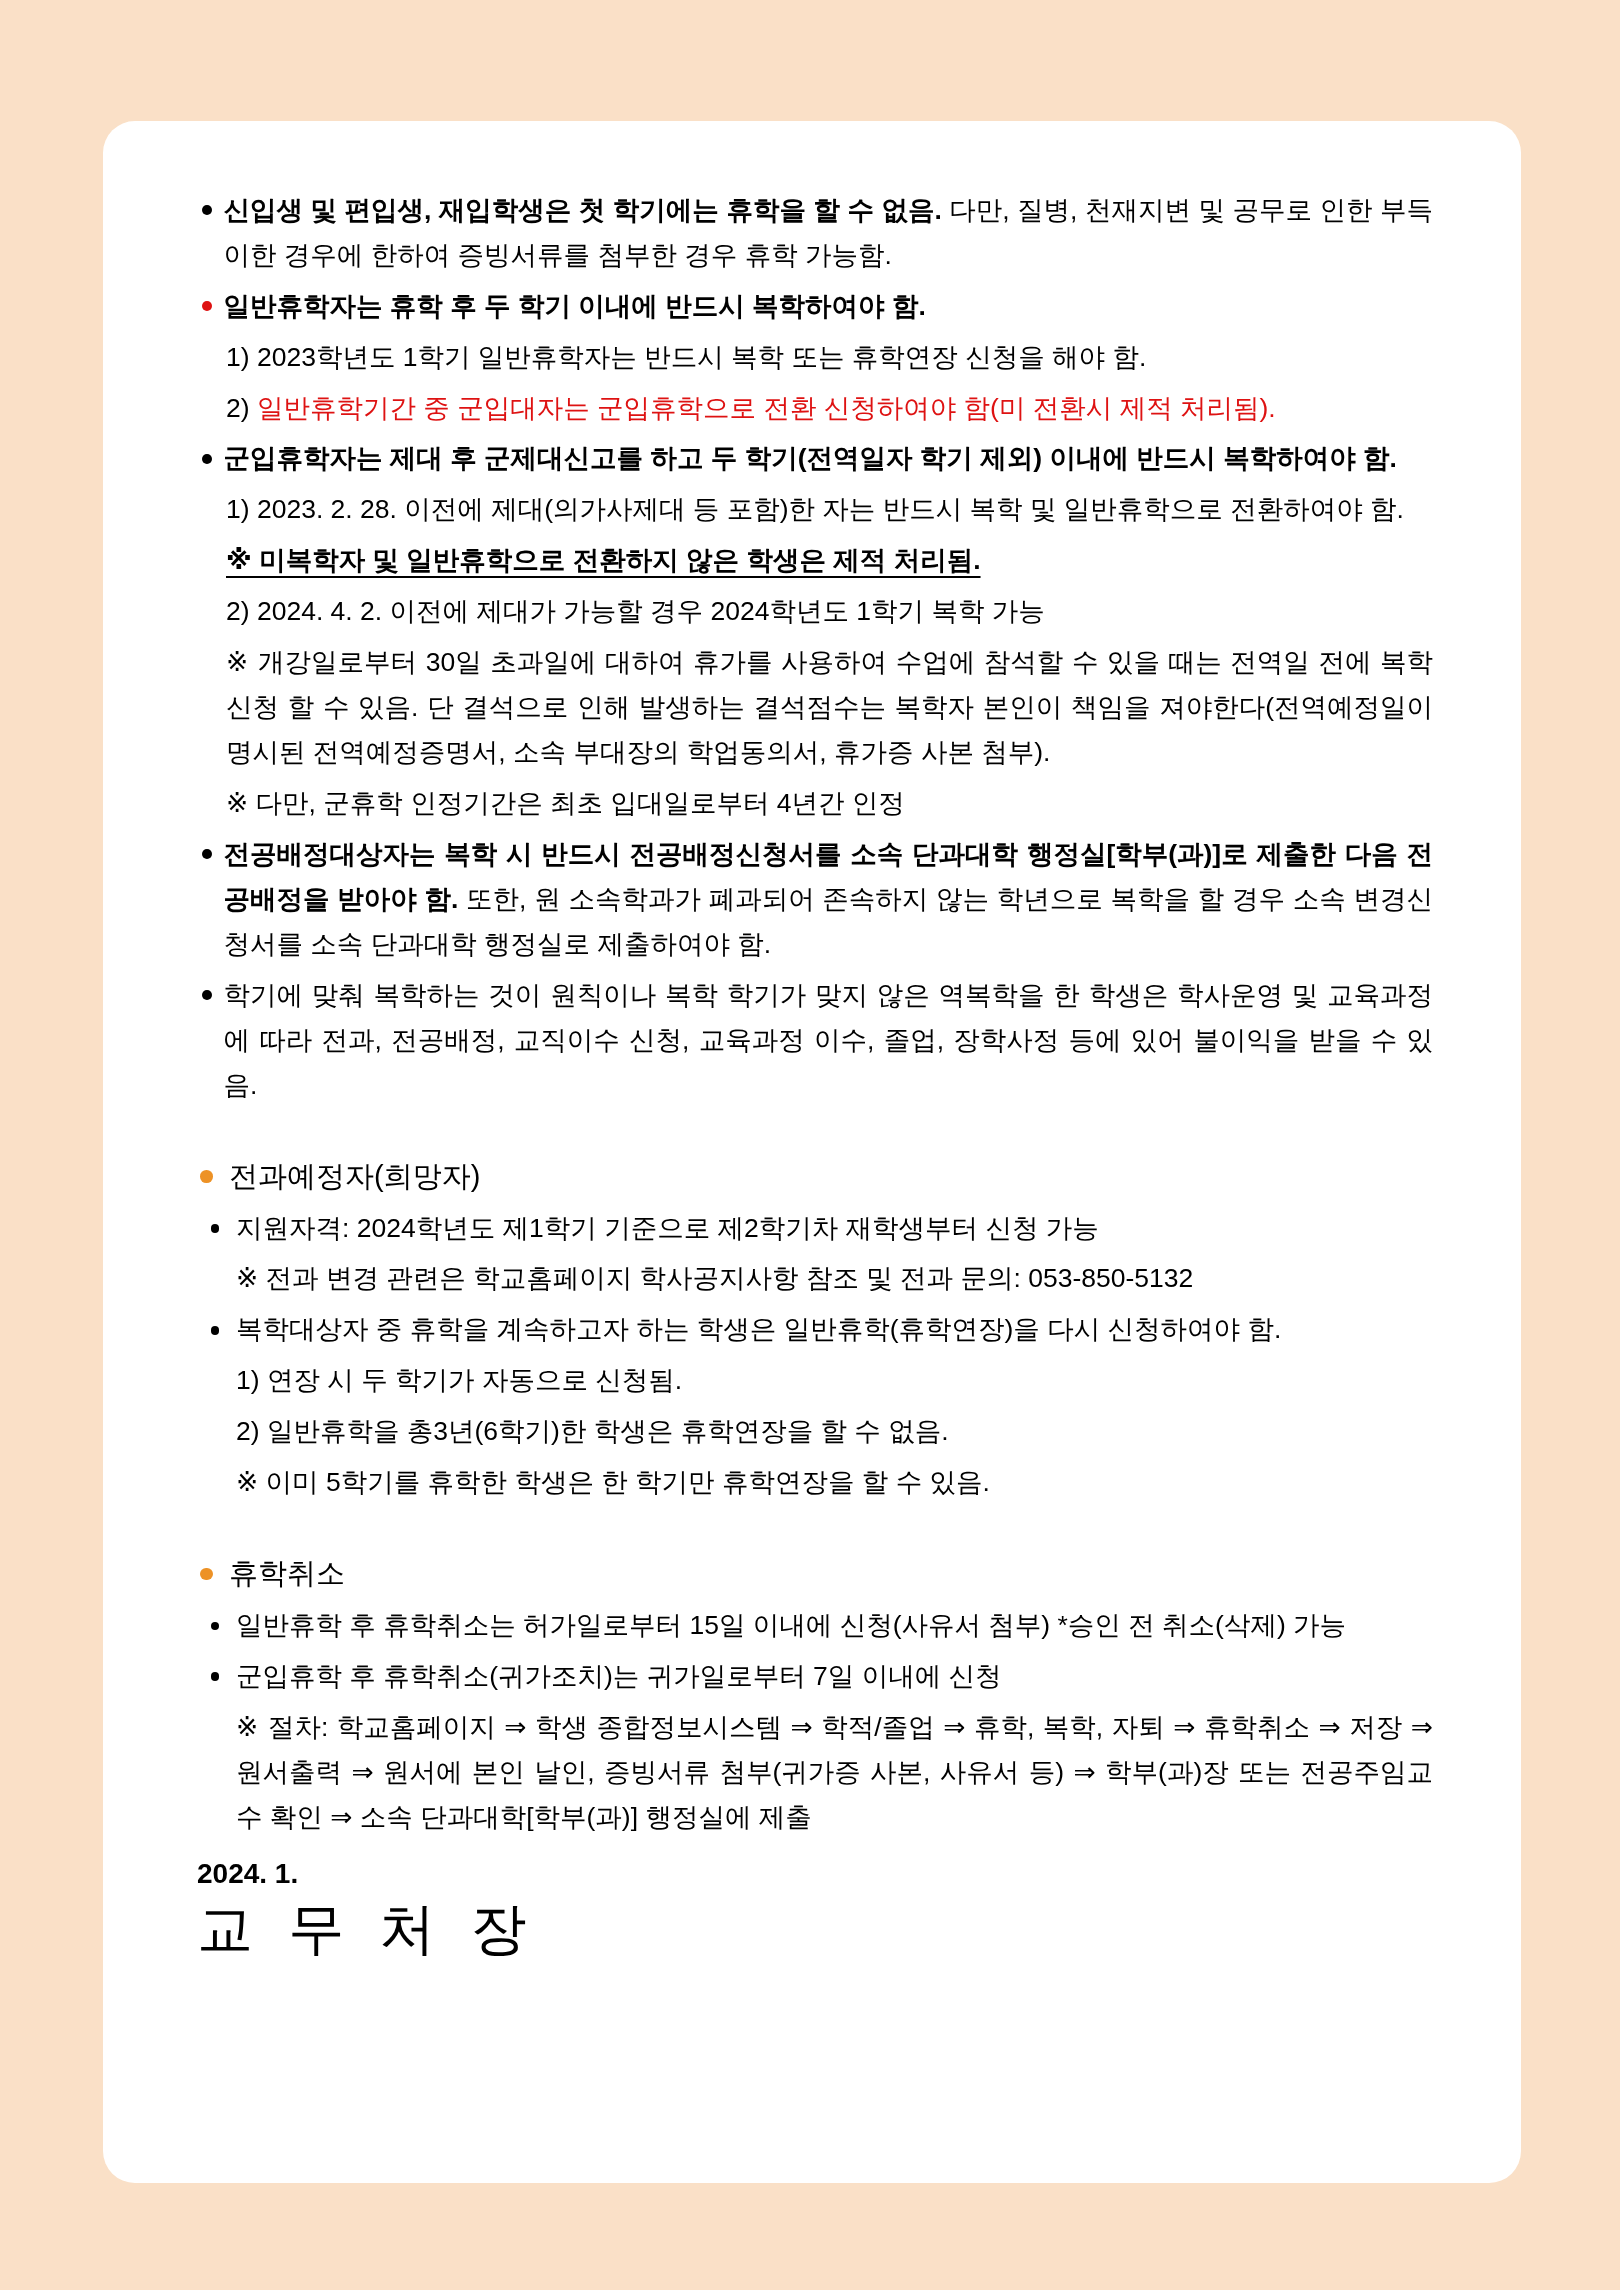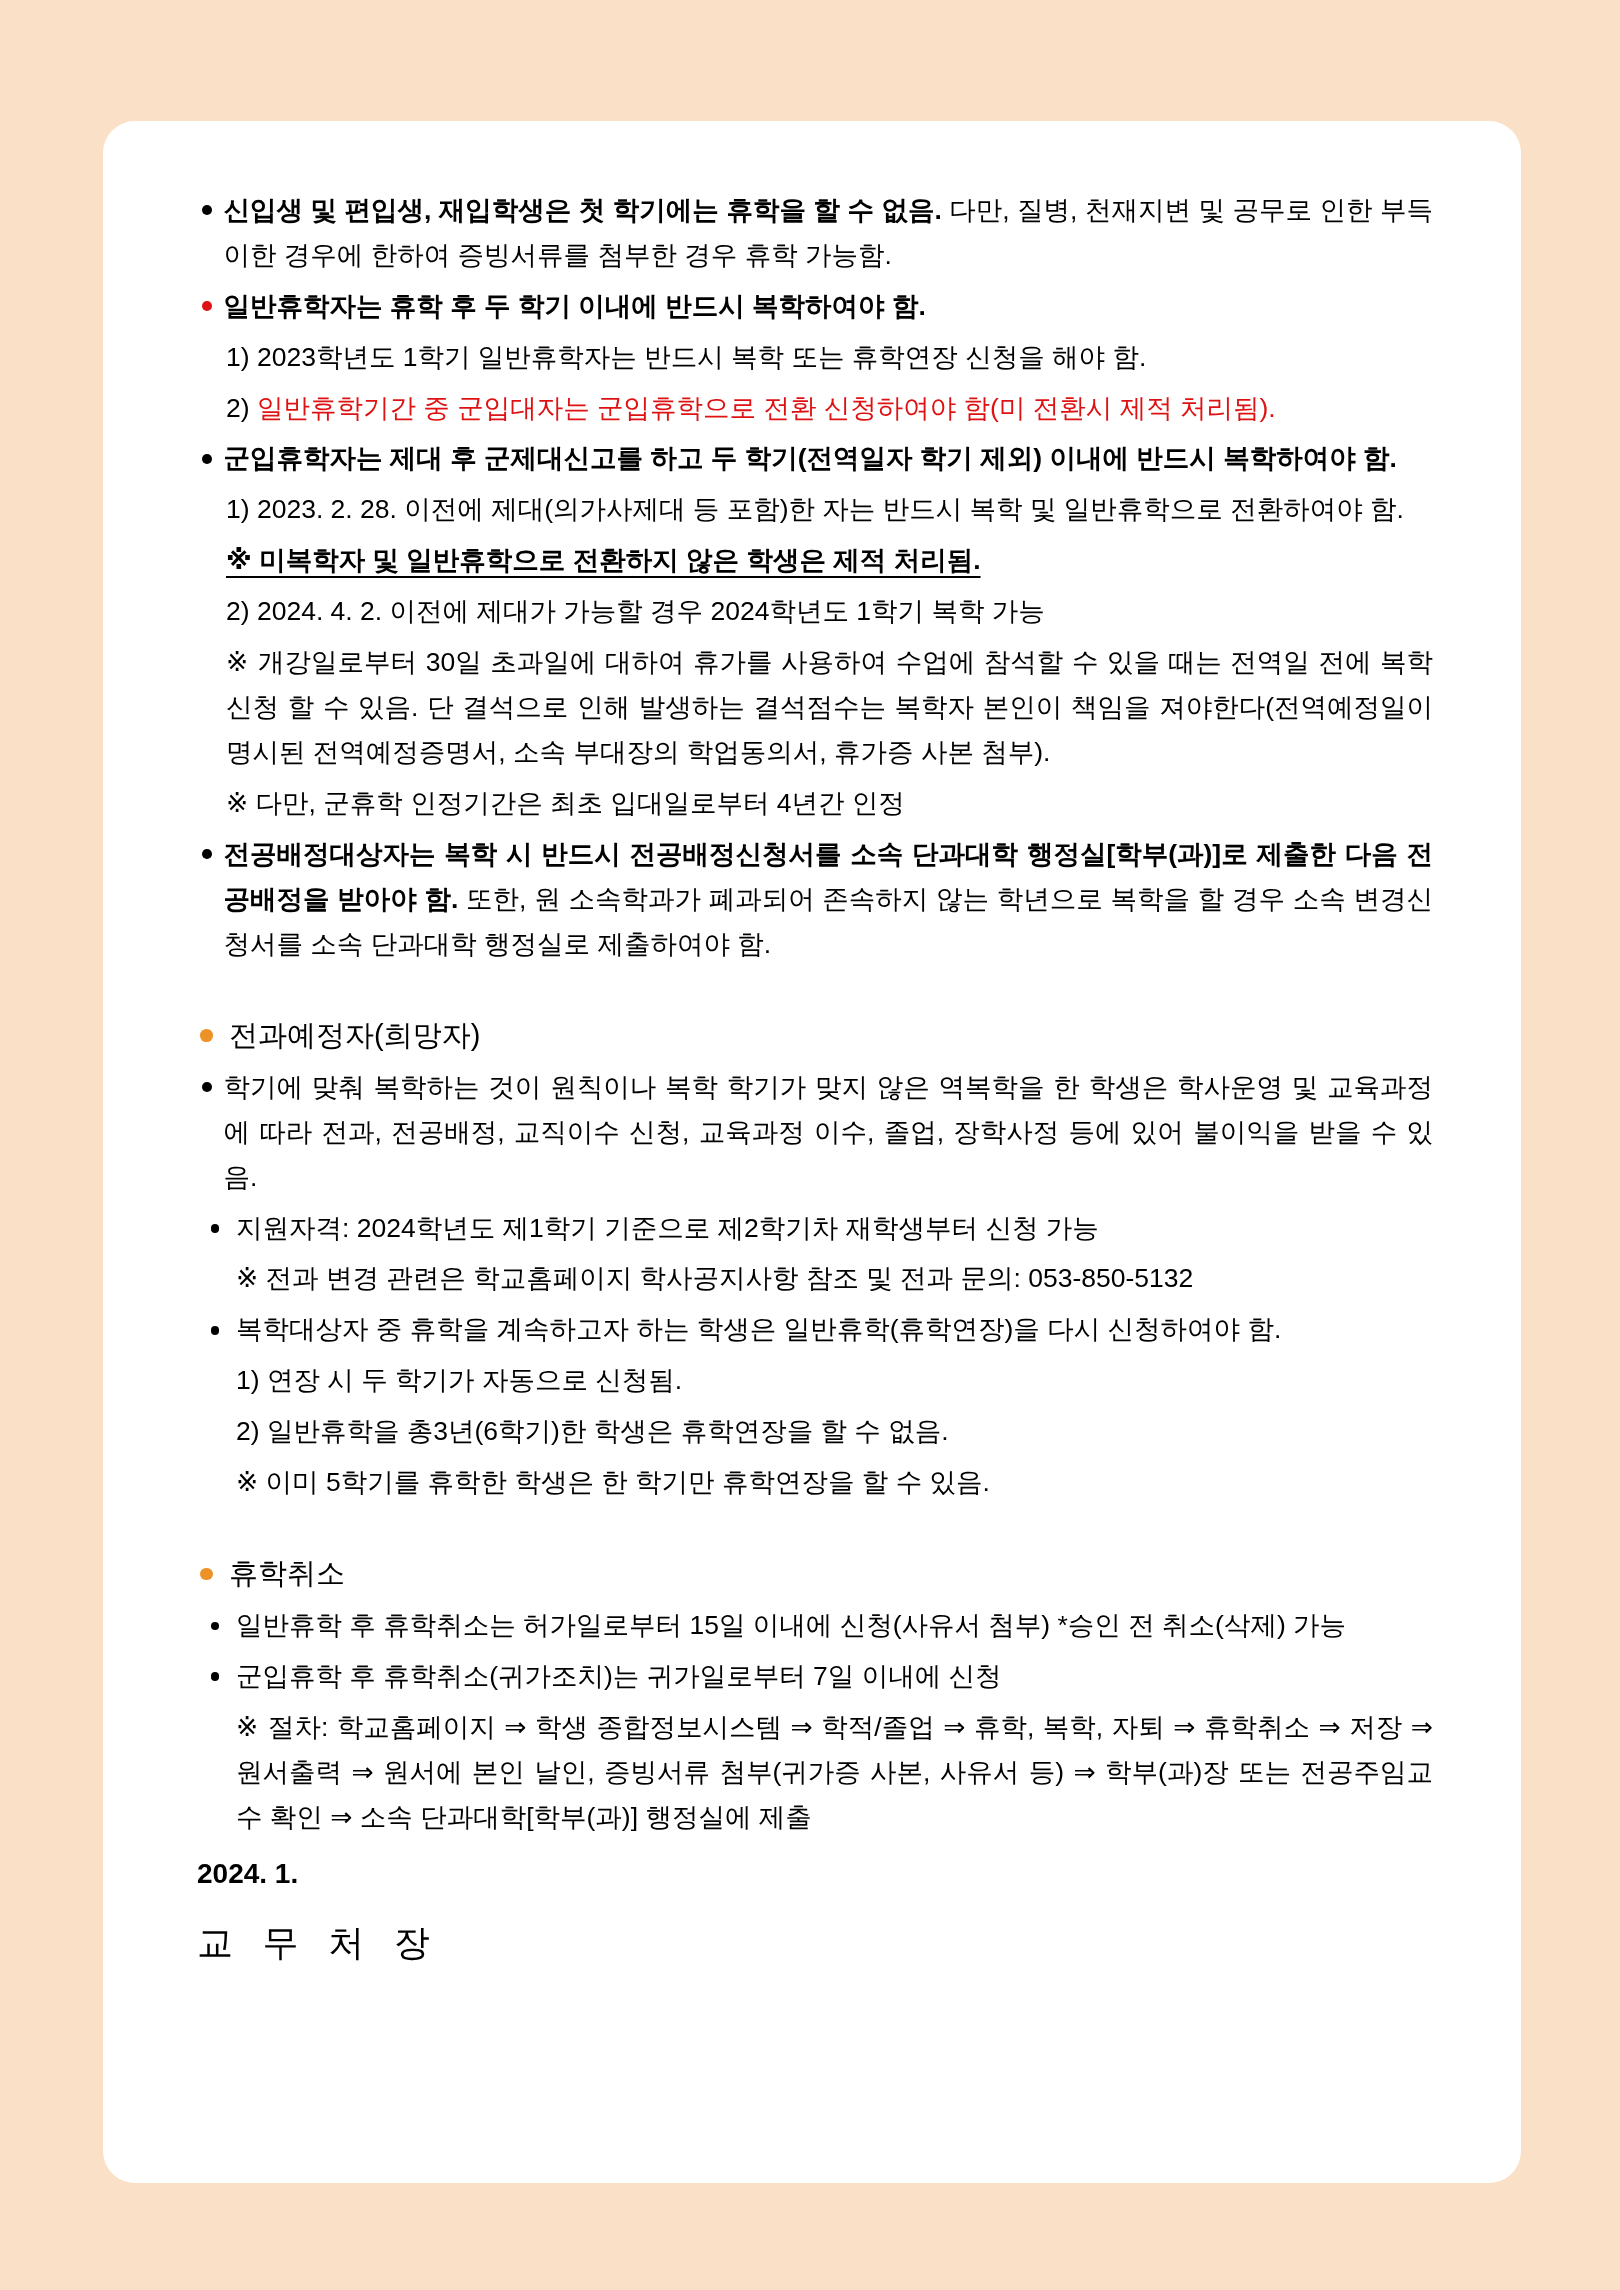"전과예정자(희망자)" div.block { order: before "학기에 맞춰 복학하는 것이 원칙이나" -> after "학기에 맞춰 복학하는 것이 원칙이나" }
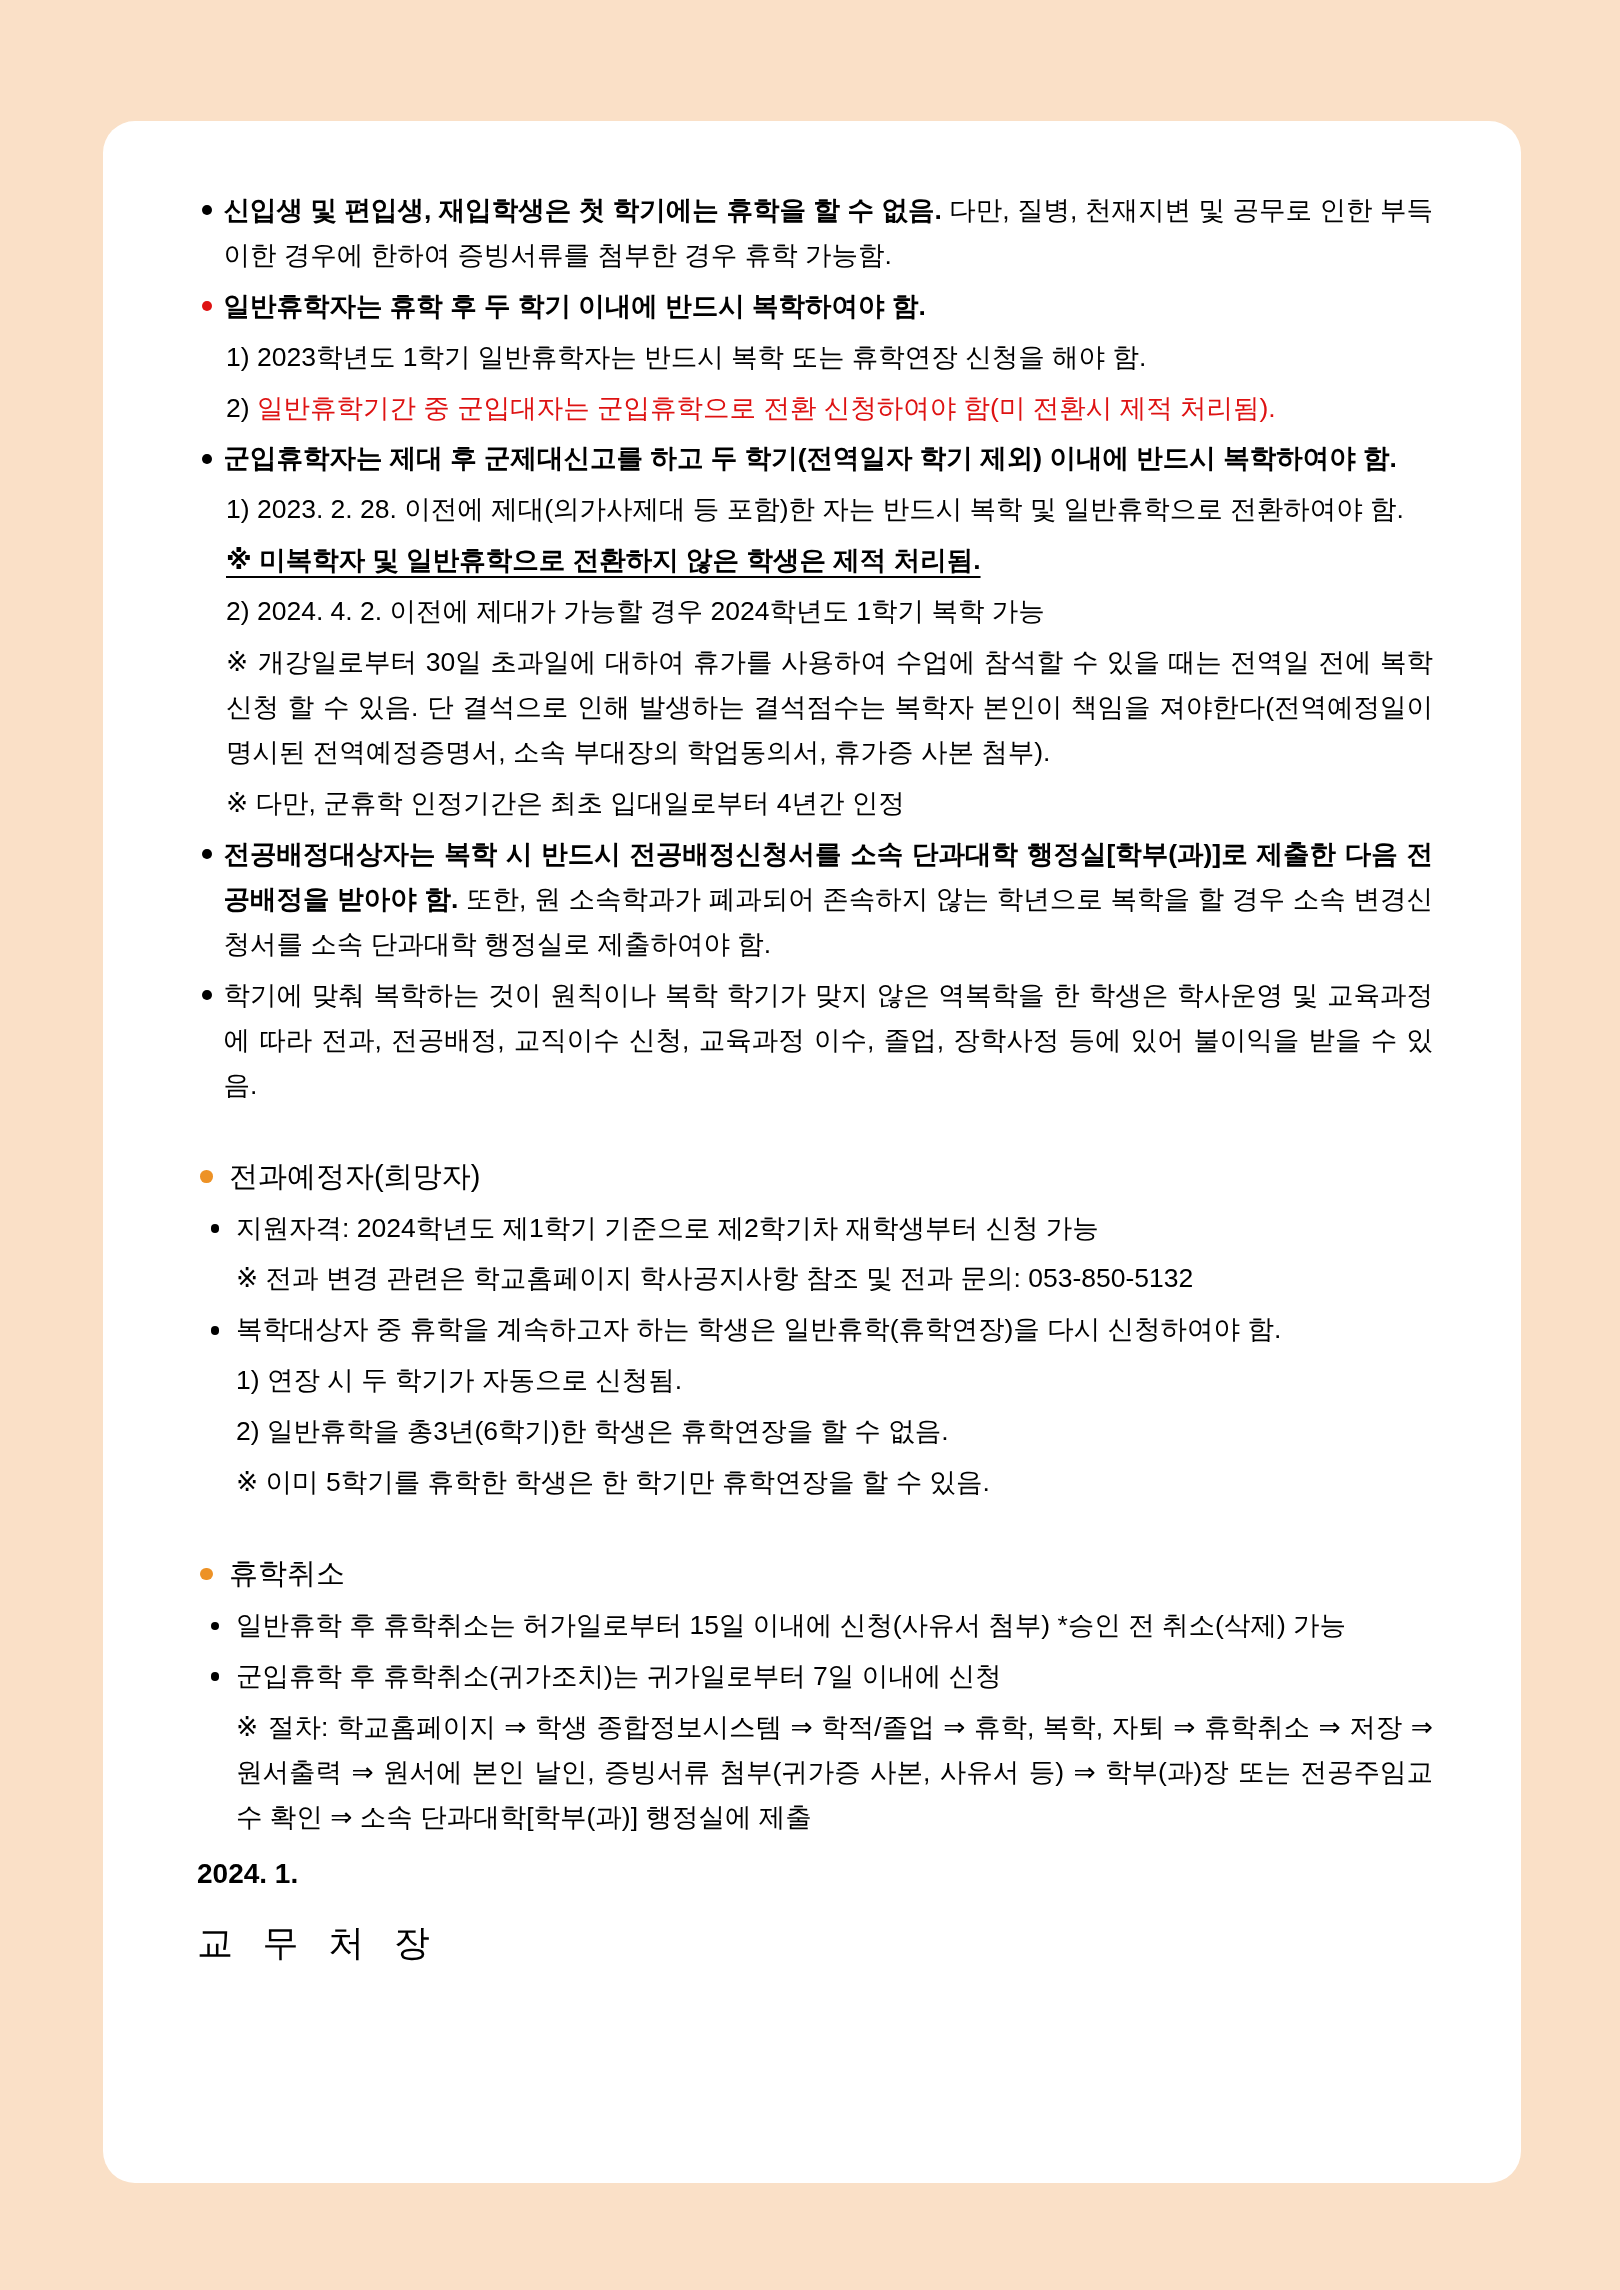"교 무 처 장" .footer-sig { font-size: 36px -> 56px; margin-top: 18px -> 4px }
